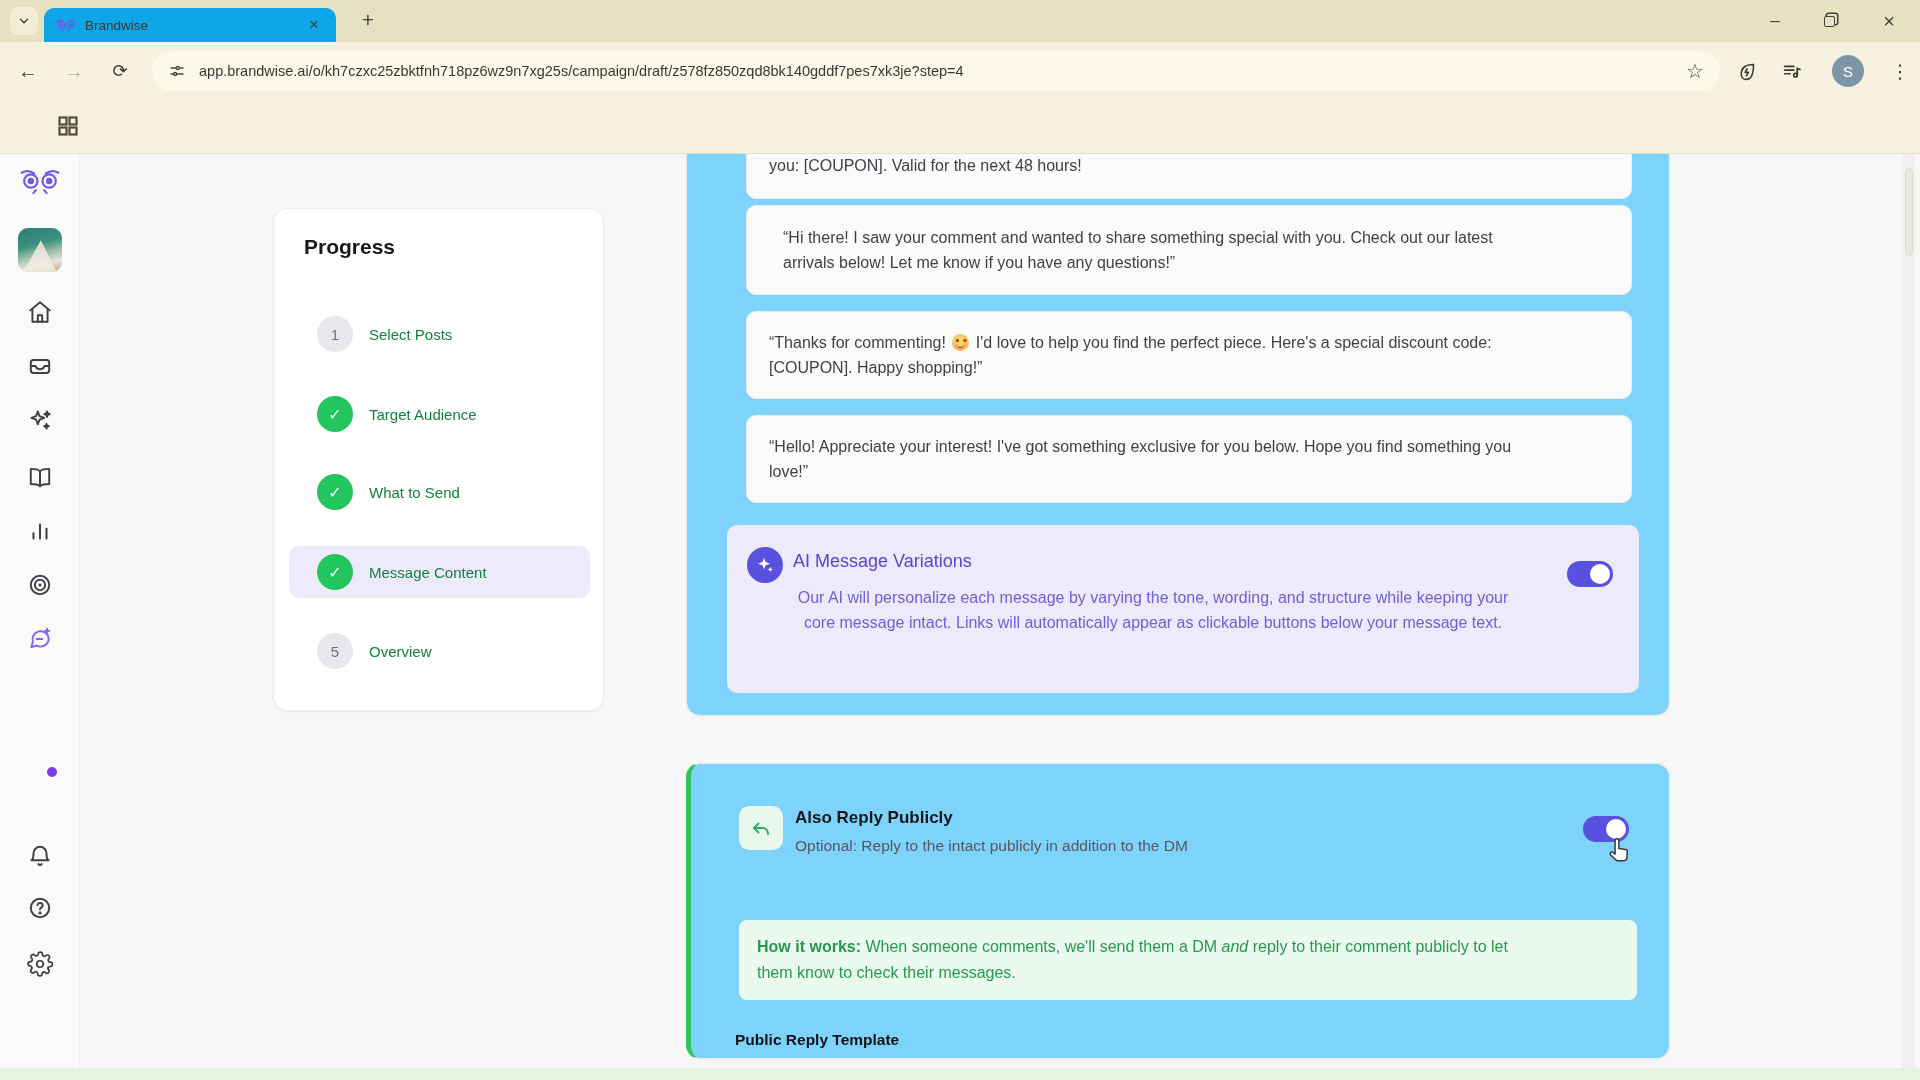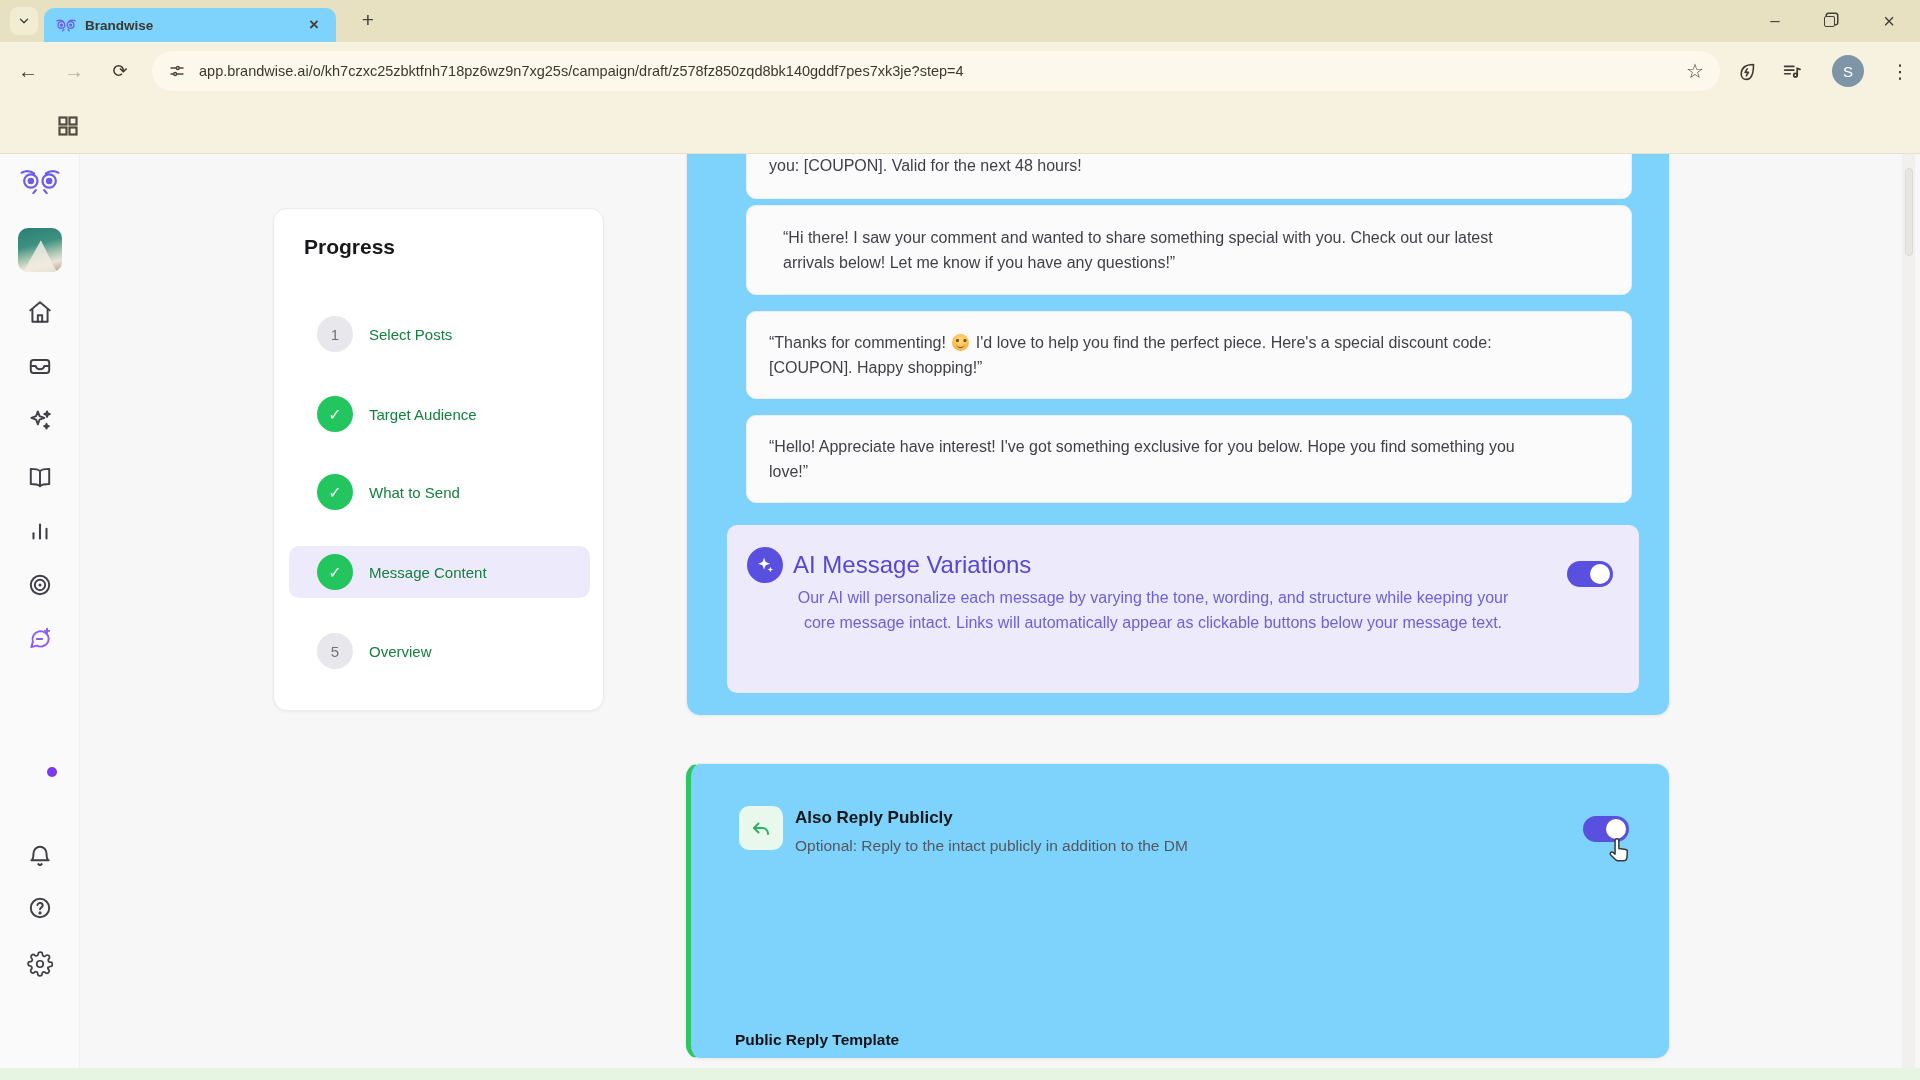"Brandwise" .tab { background: #7dd3fc -> #0ea5e9; font-weight: bold -> none }
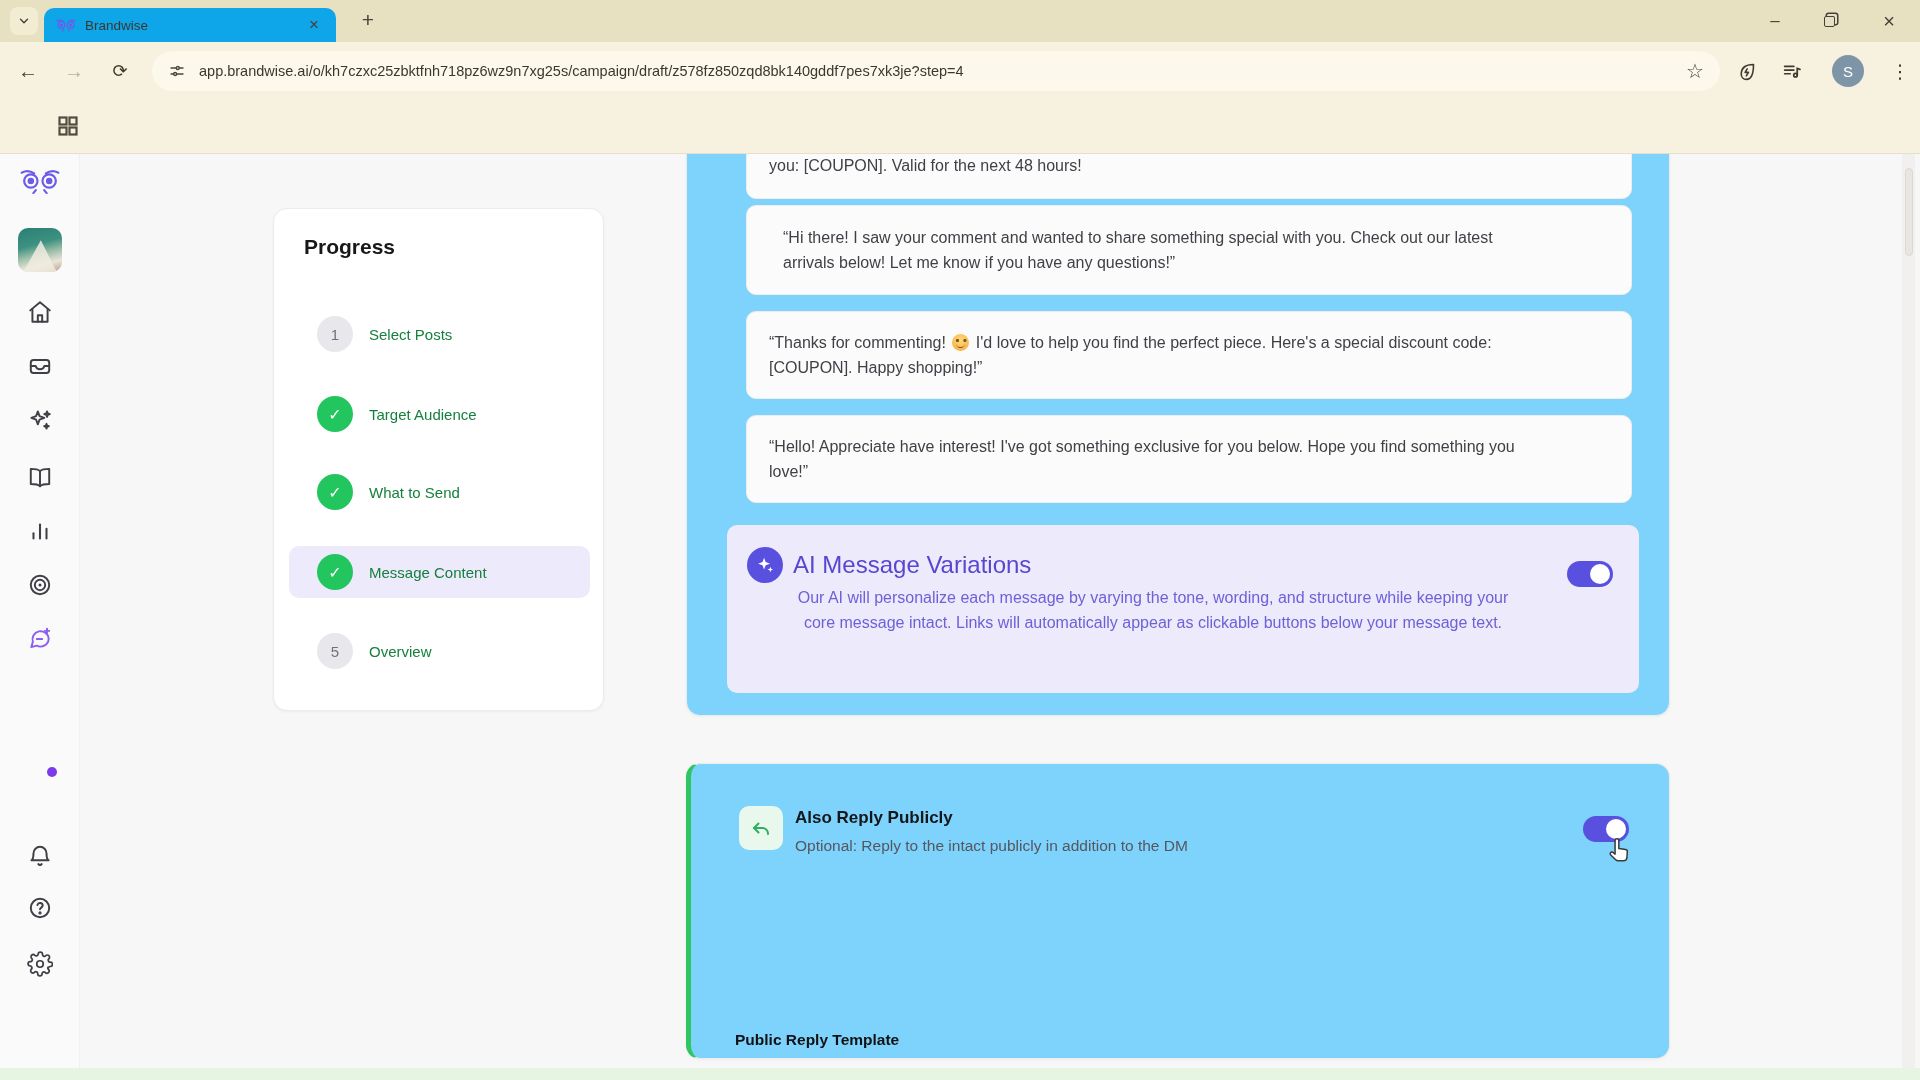"“Hello! Appreciate have interest! I've" div.msg-text { text: have -> your }
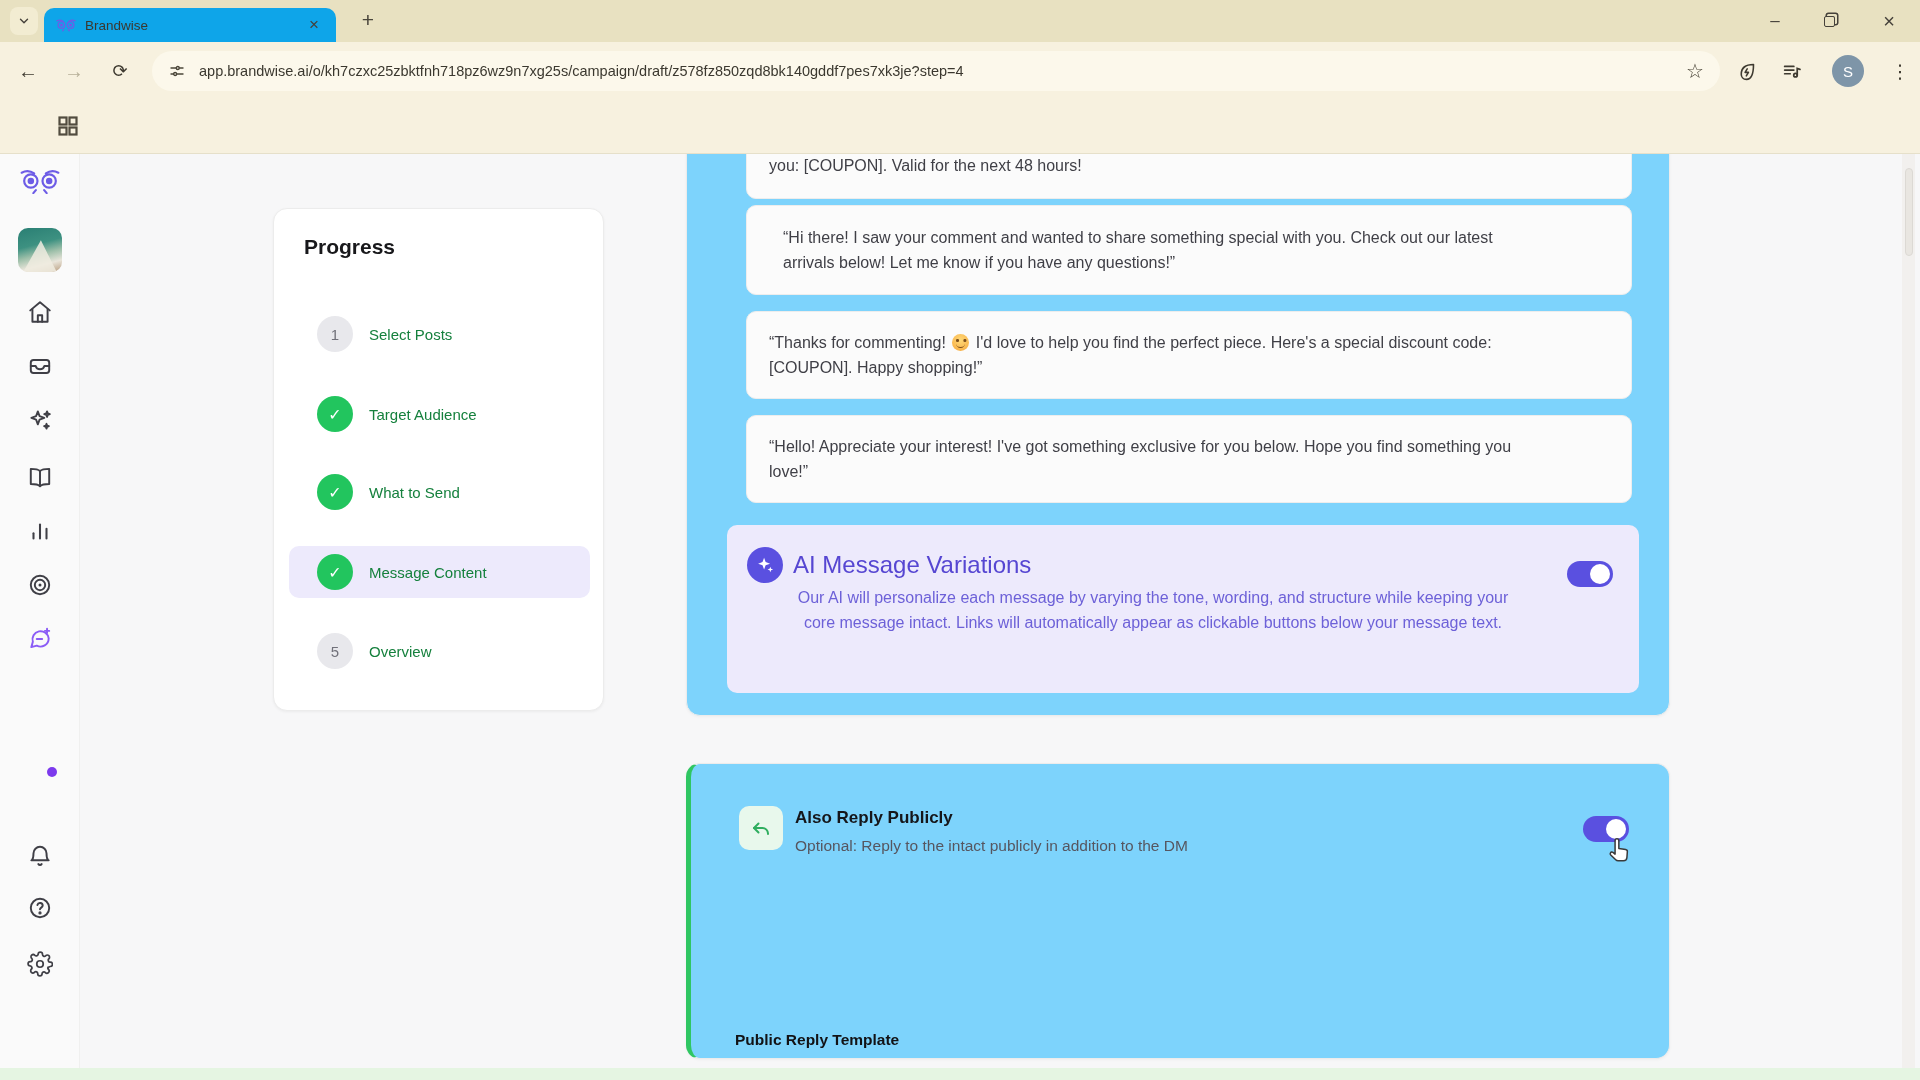"AI Message Variations" .ai-title { font-size: 24px -> 18px }
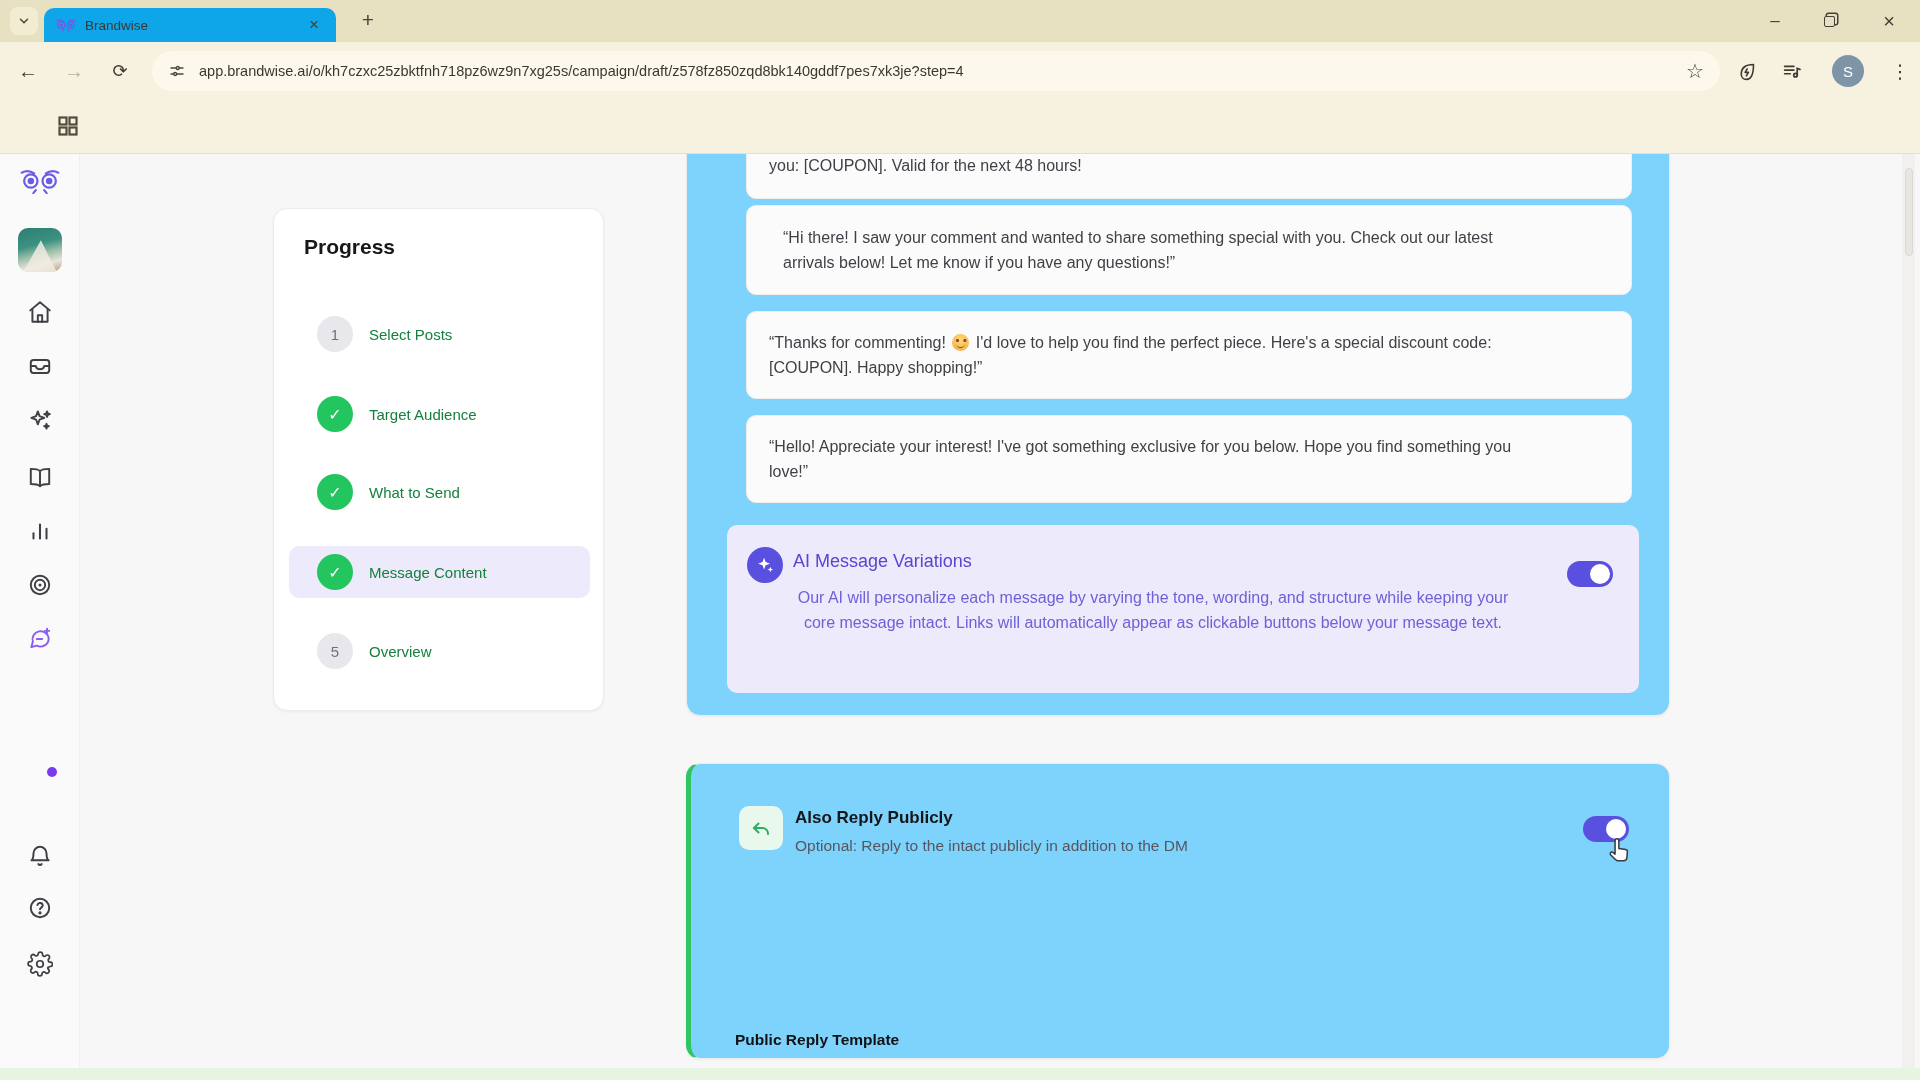"How it works: When someone" div.how-box { html: none -> <div> <div><b>How it works:</b><span> When someone comments, we'll send them a DM </span><i>and</i><span> reply to their comment publicly to let them know to check their messages.</span></div> </div> }
